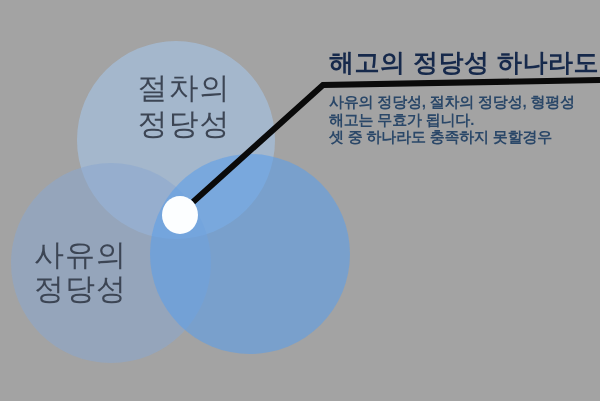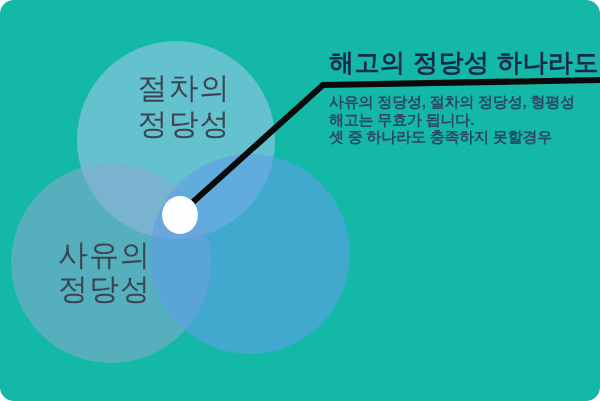"절차의" .stage { background: #14b8a6 -> #a3a3a3; border-radius: 14px -> none }
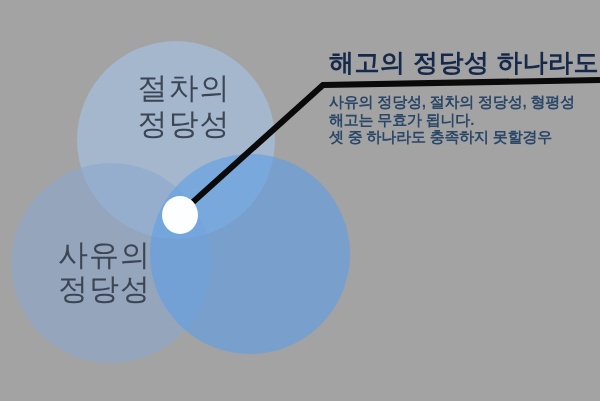"사유의" .vlabel.left { margin-left: 24px -> none }
